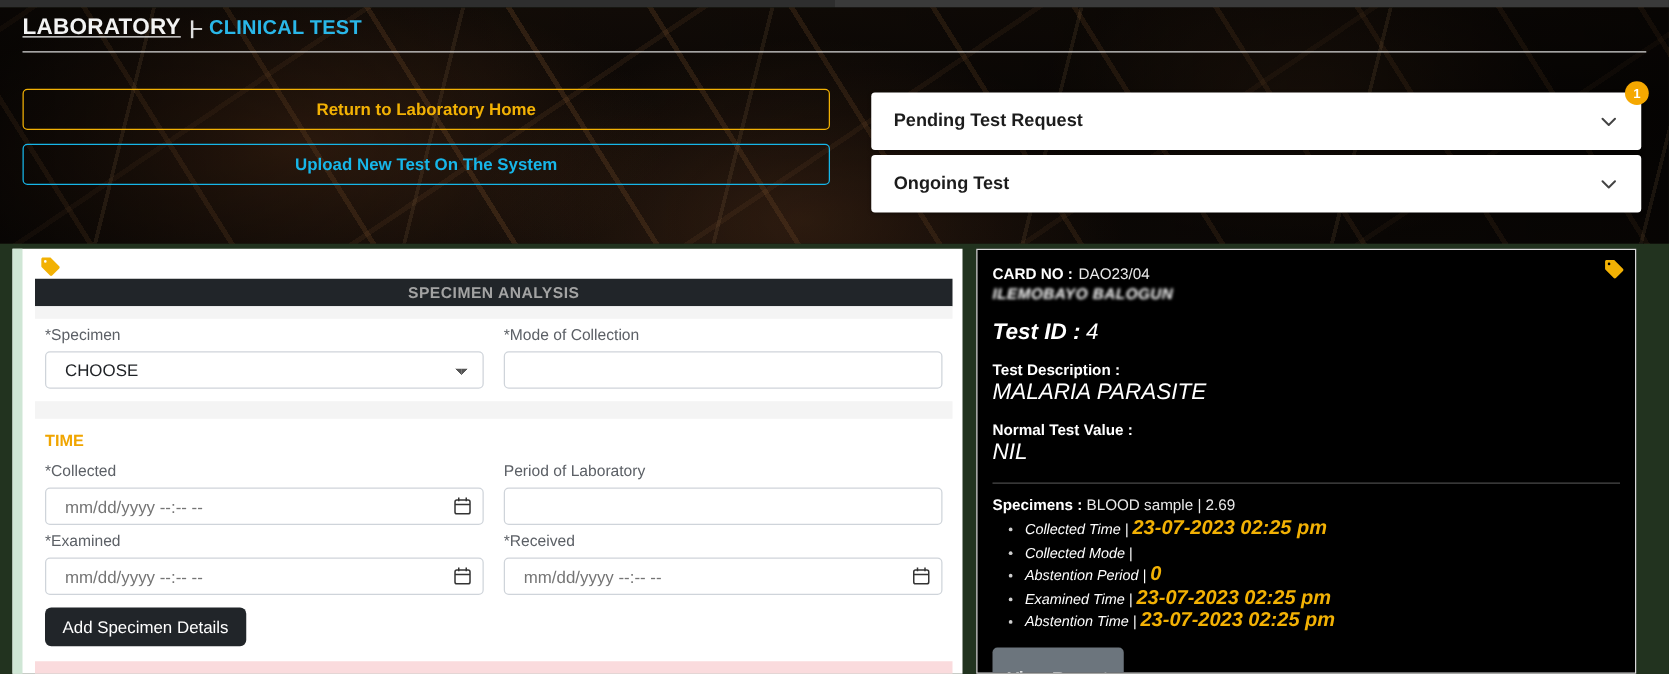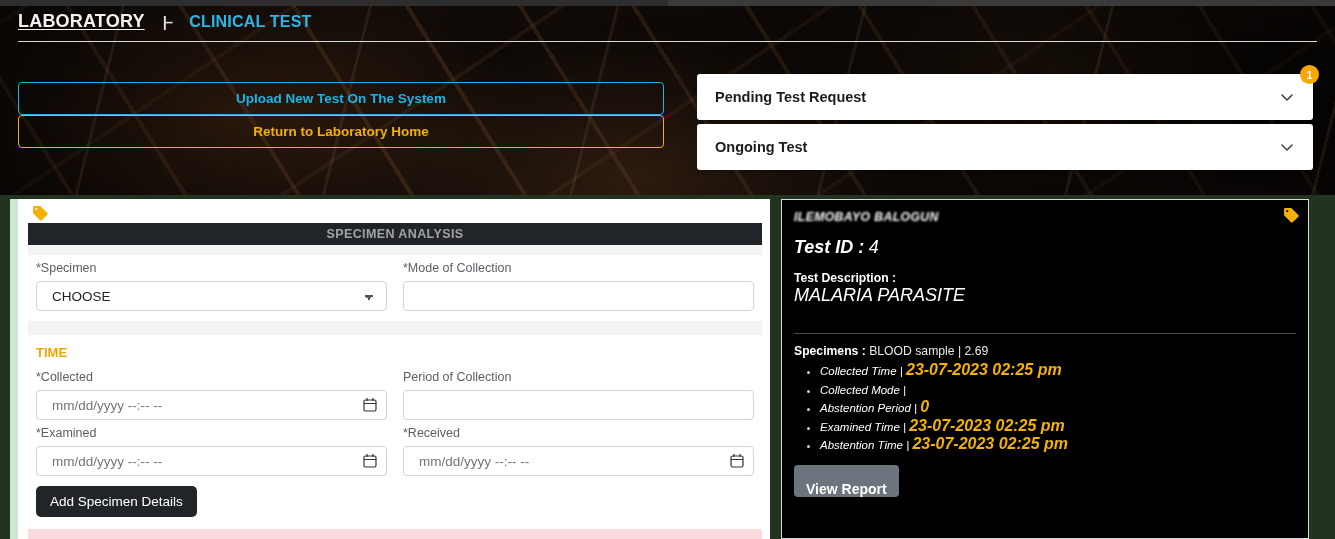"LABORATORY" .breadcrumb { gap: 18px -> 7px }
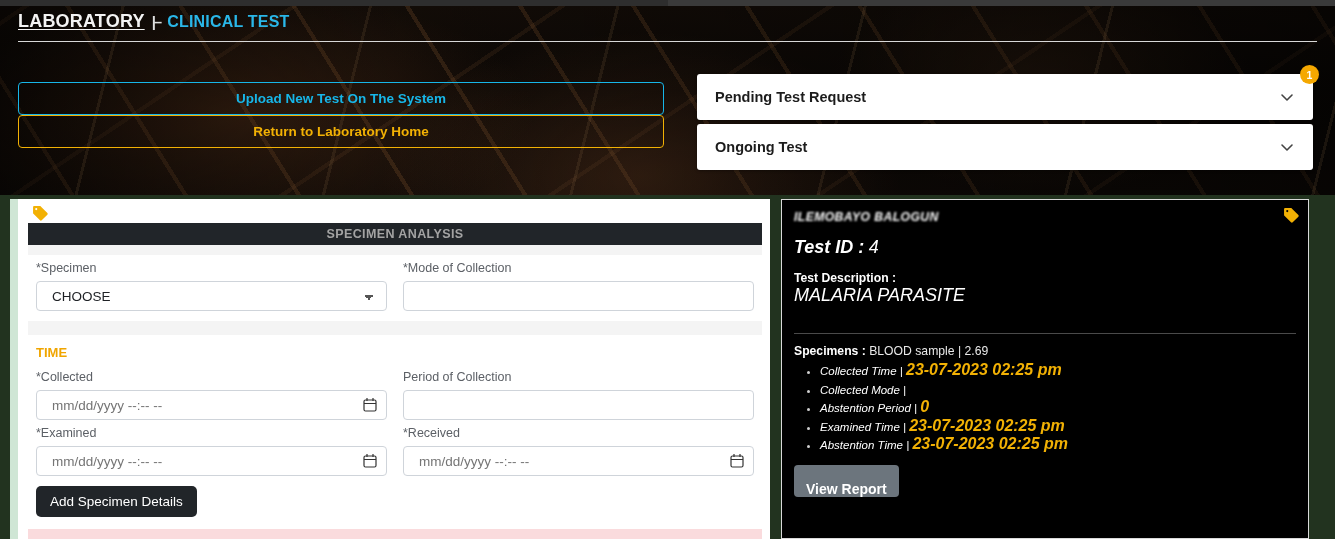"Upload New Test On The" div.hero-btn { order: before "Return to Laboratory Home" -> after "Return to Laboratory Home" }
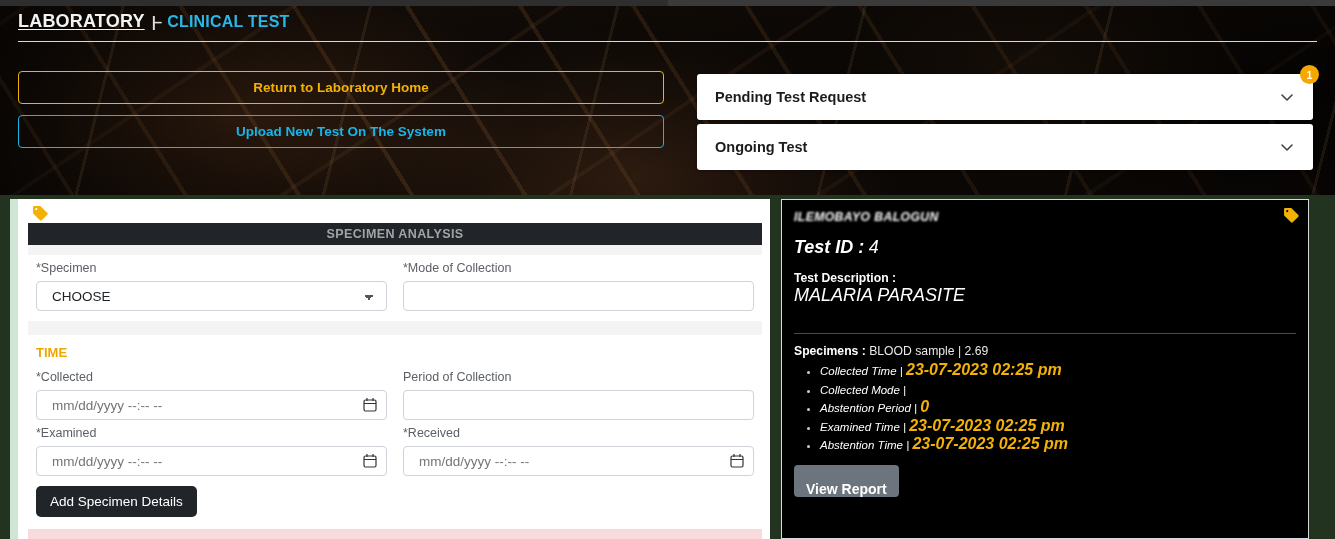"CARD NO : DAO23/04" p.c-line { html: none -> <p> <span>CARD NO :</span> <span>DAO23/04</span> </p> }
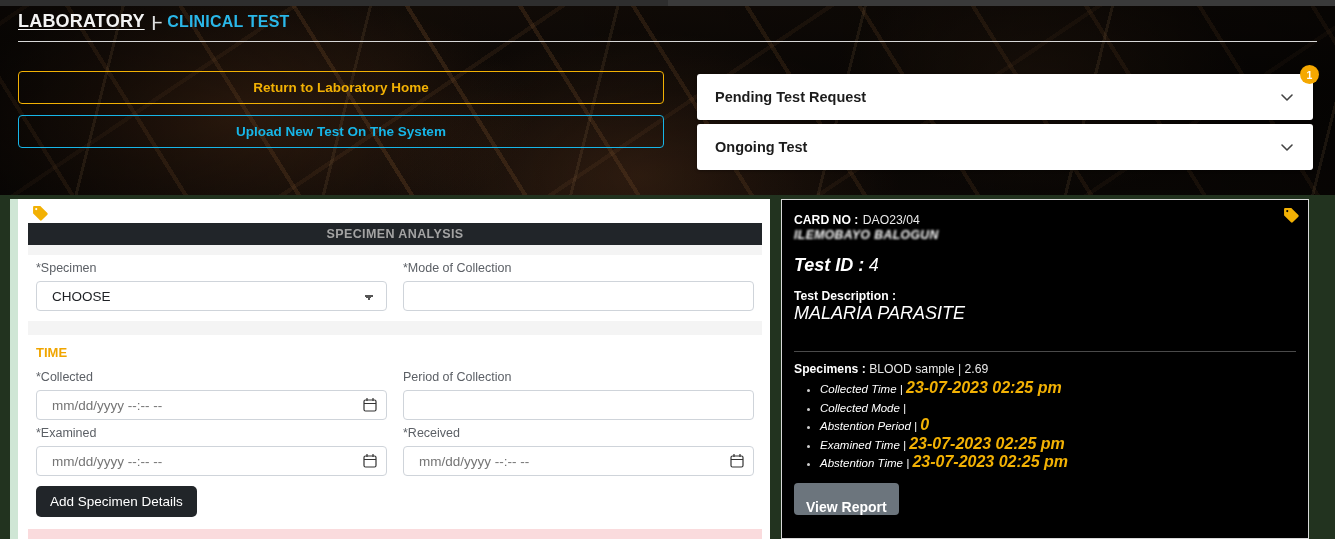"Normal Test Value :" p.c-key { html: none -> <p>Normal Test Value :</p> }
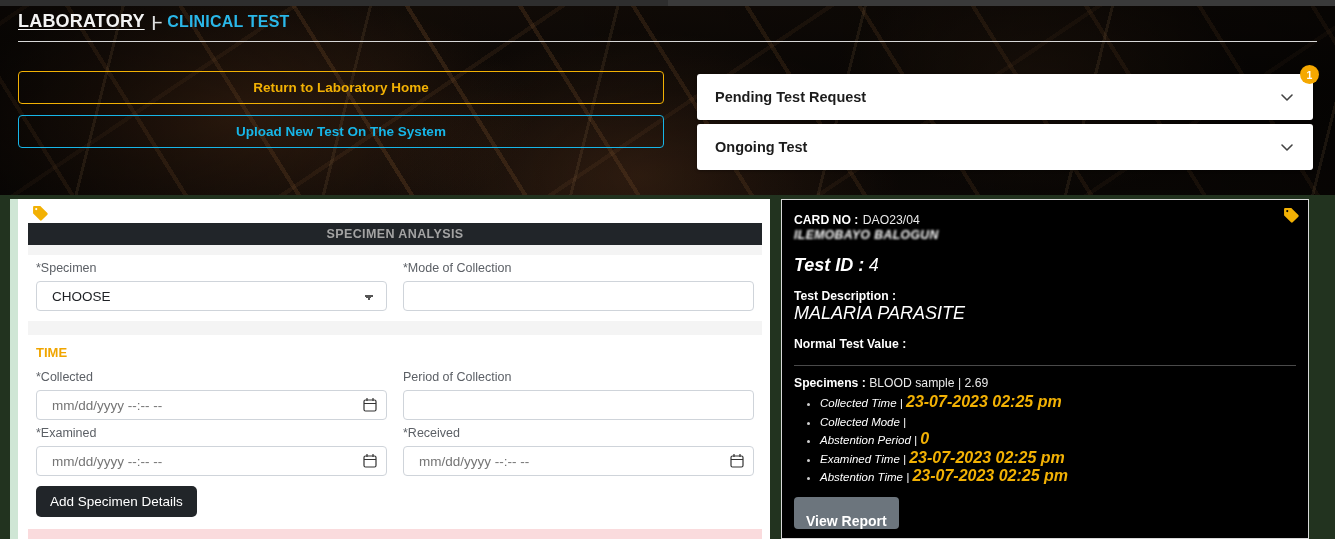"NIL" p.c-italic { html: none -> <p>NIL</p> }
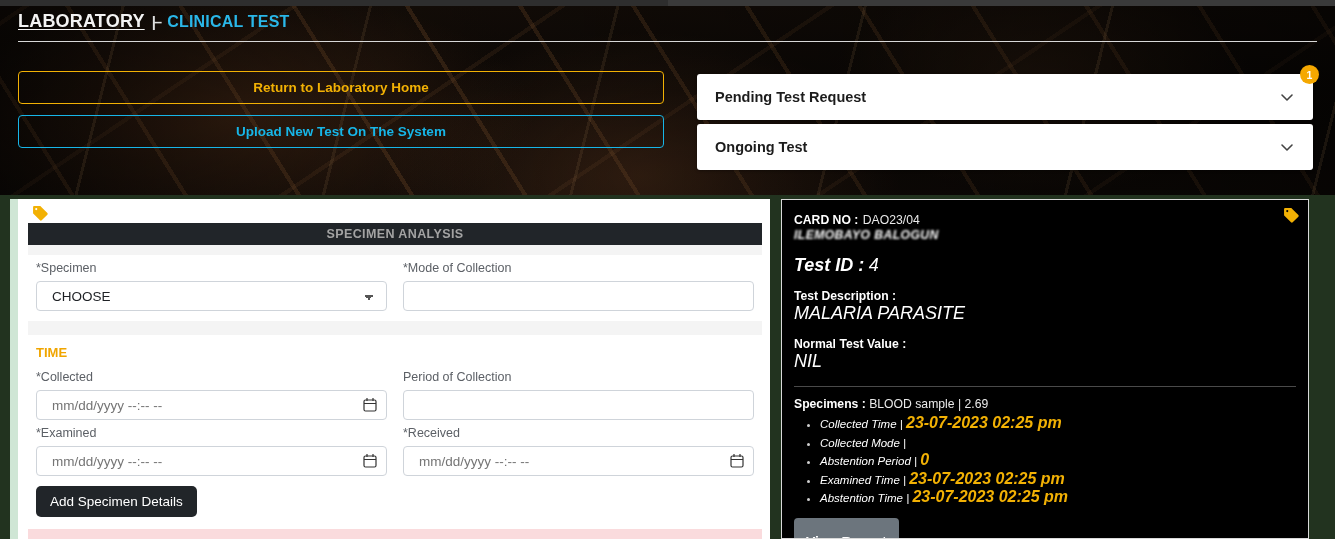"Period of Collection" label.field-label { text: Collection -> Laboratory }
